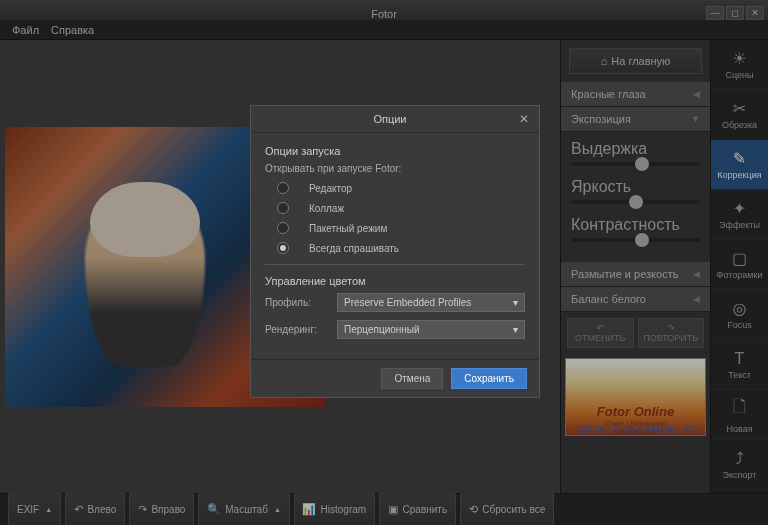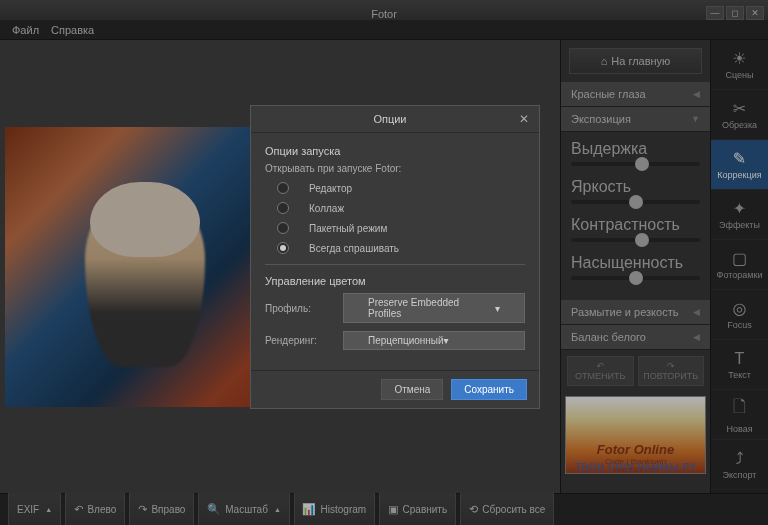"Насыщенность" div.slider-group { html: <div> <div>Насыщенность</div> <div> <div></div> </div> </div> -> none }
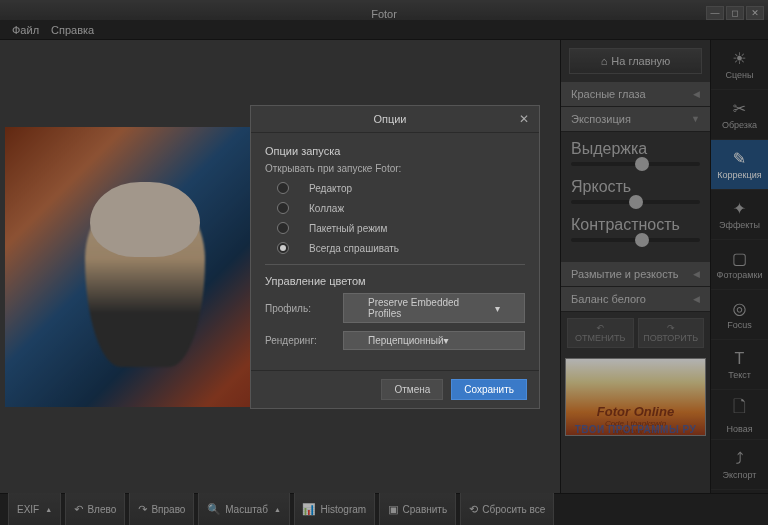"Профиль:" .form-row { gap: 18px -> 12px }
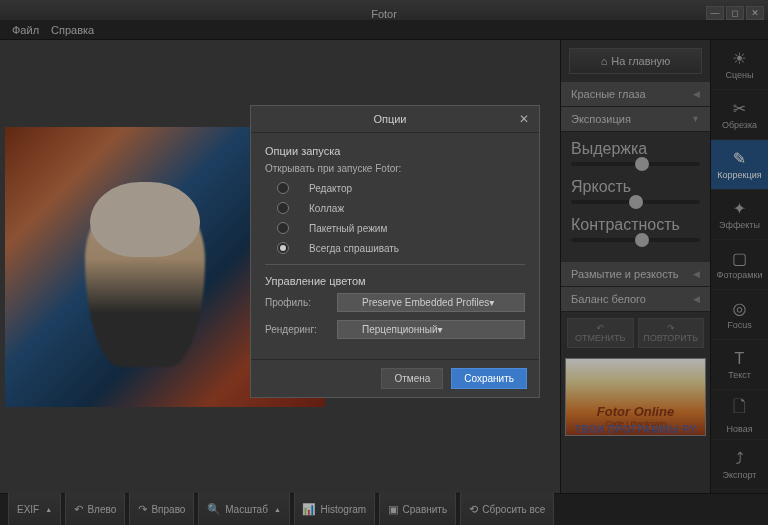"Preserve Embedded Profiles" .form-select { justify-content: none -> space-between; padding: 3px 24px -> 3px 6px }
